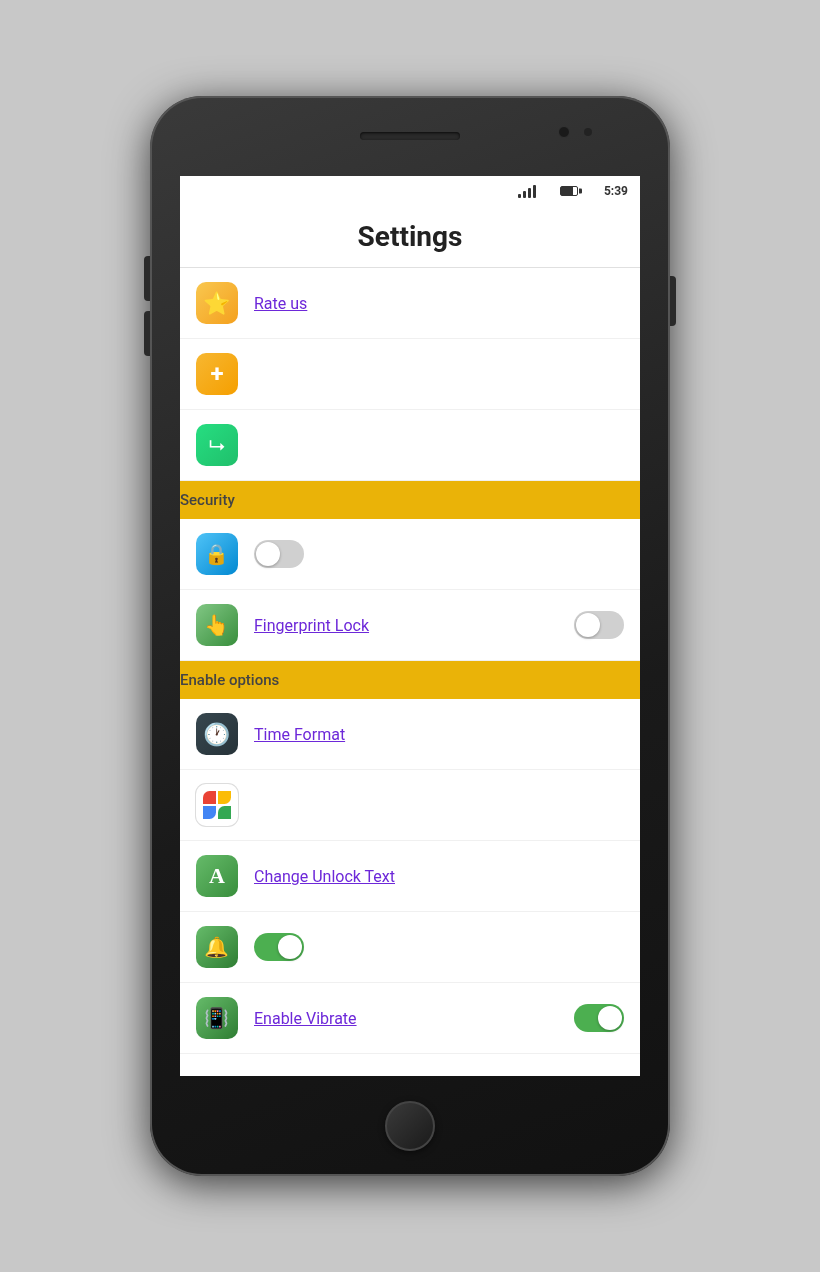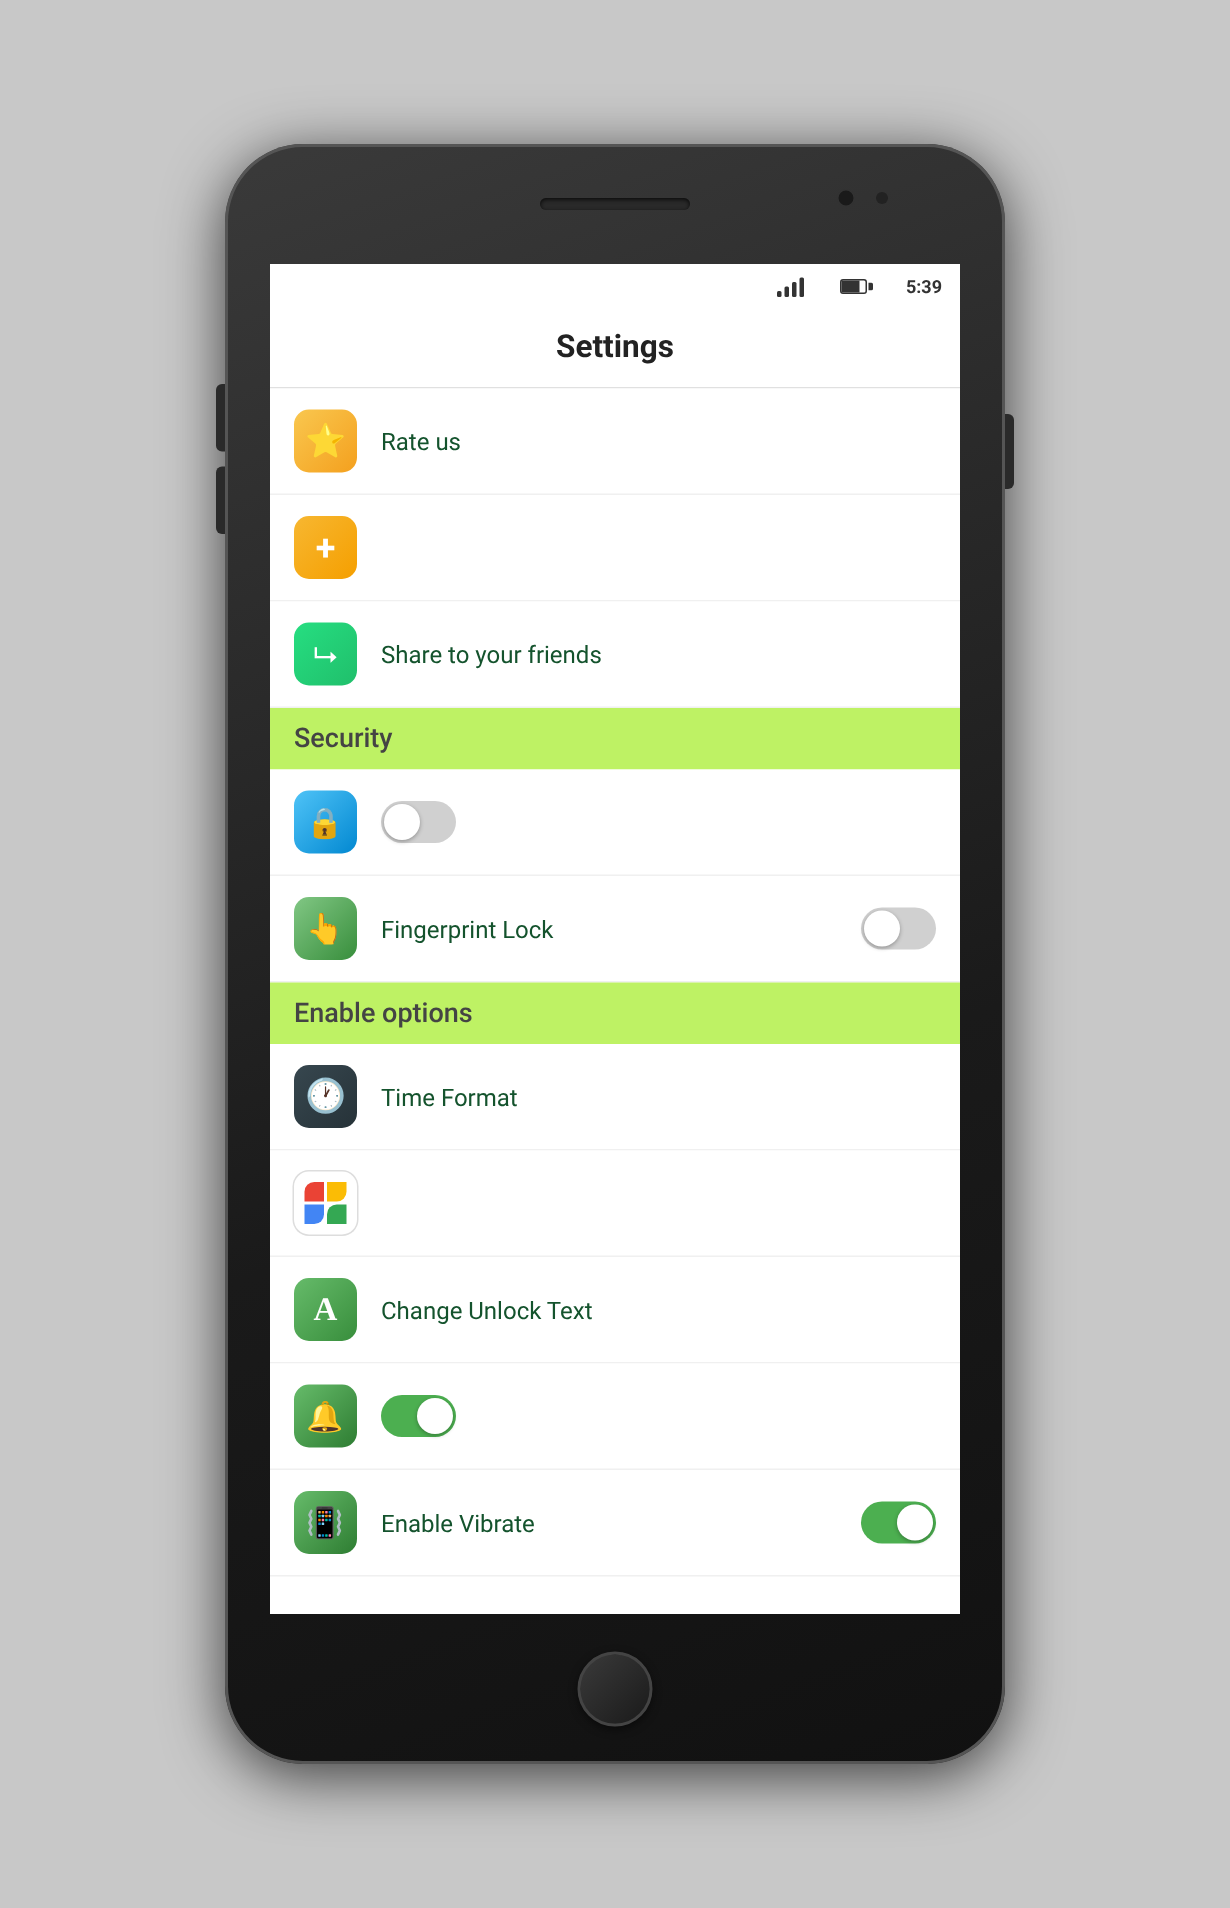"Settings" .app-header h1 { font-size: 21px -> 28px }
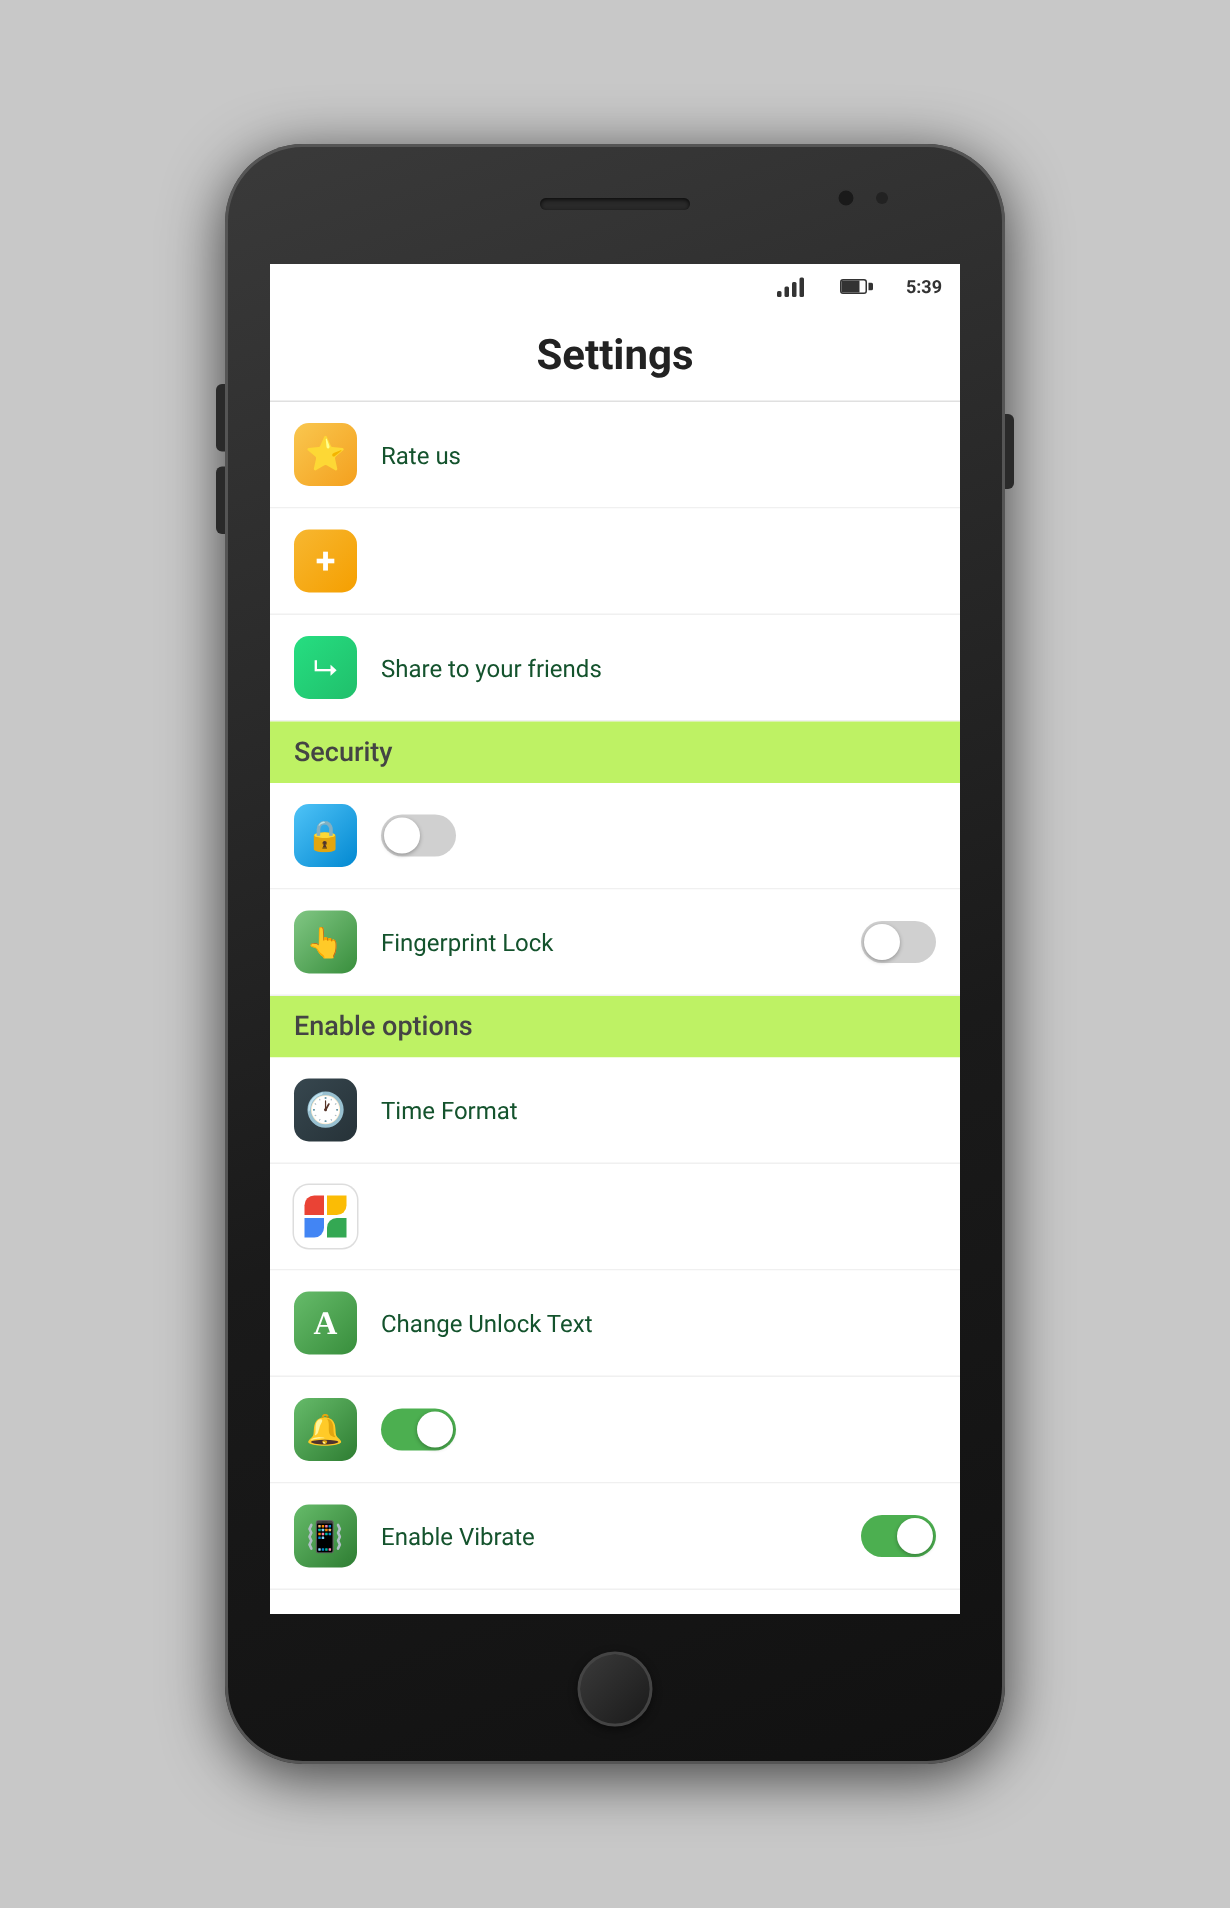"Rate us" .item-label { color: #14532d -> #6d28d9; text-decoration: none -> underline }
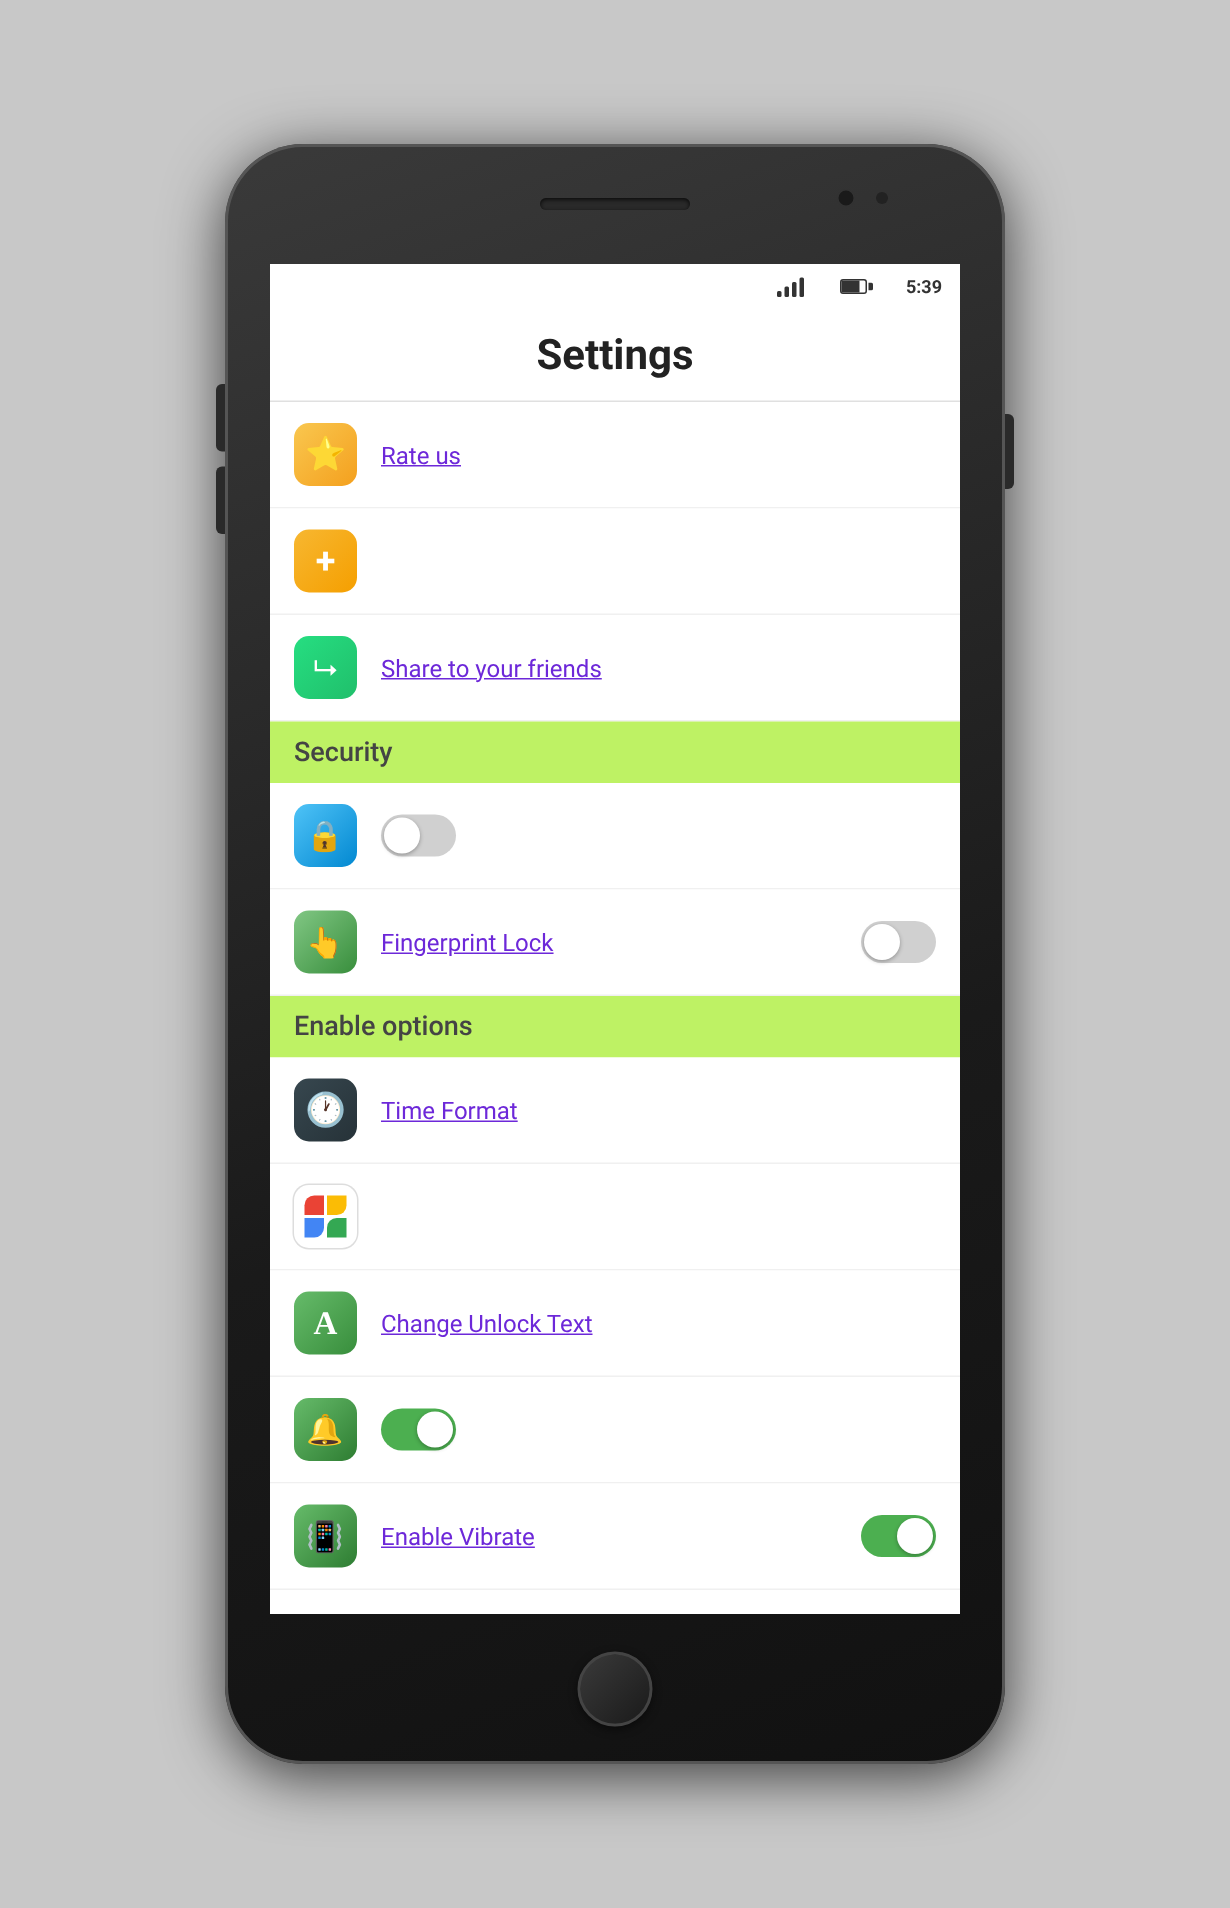"Share to your friends" span.item-label { html: <span>Share to your friends</span> -> none }
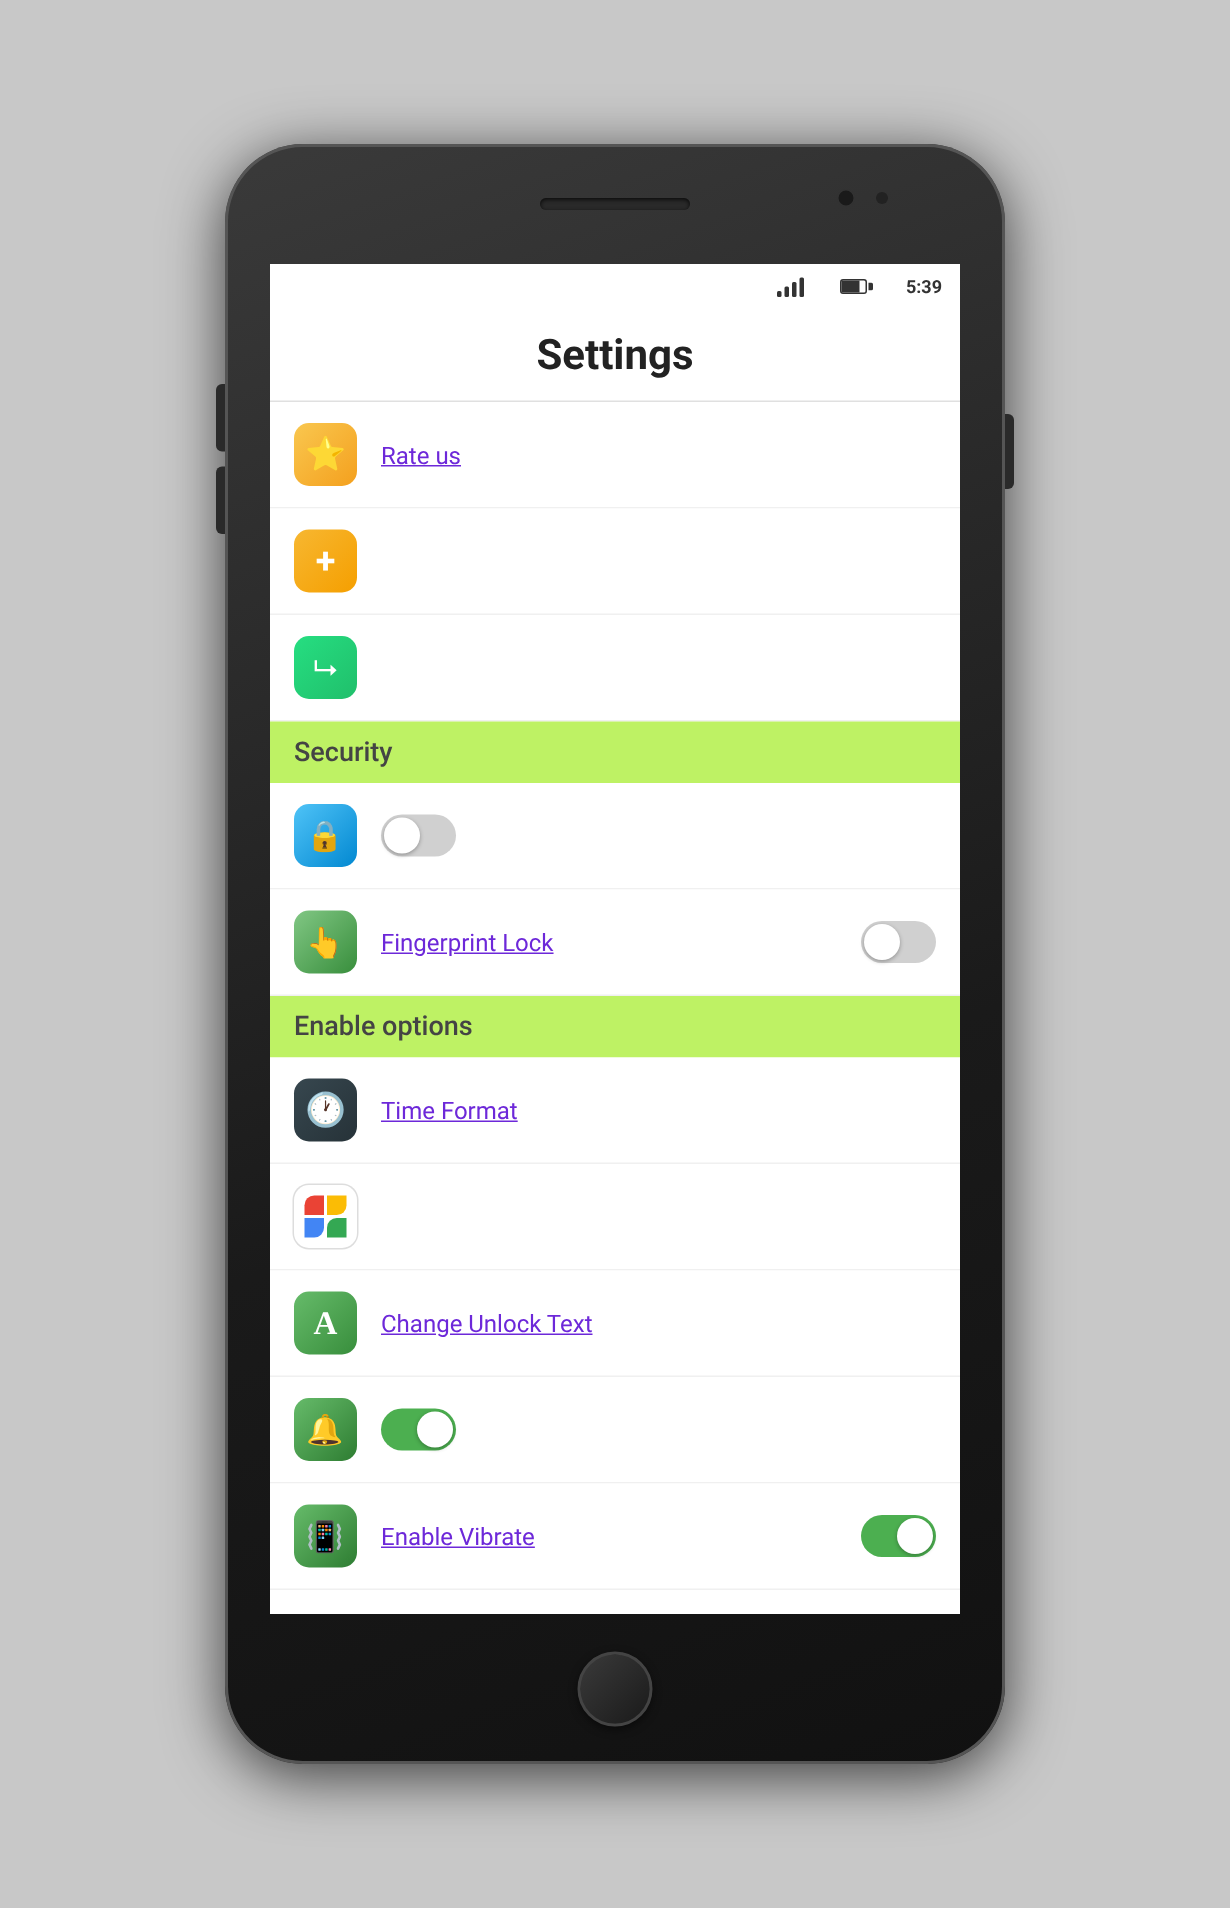"Security" .section-header { background: #bef264 -> #eab308; font-size: 18px -> 15px; padding: 10px 16px -> 10px 0 }
